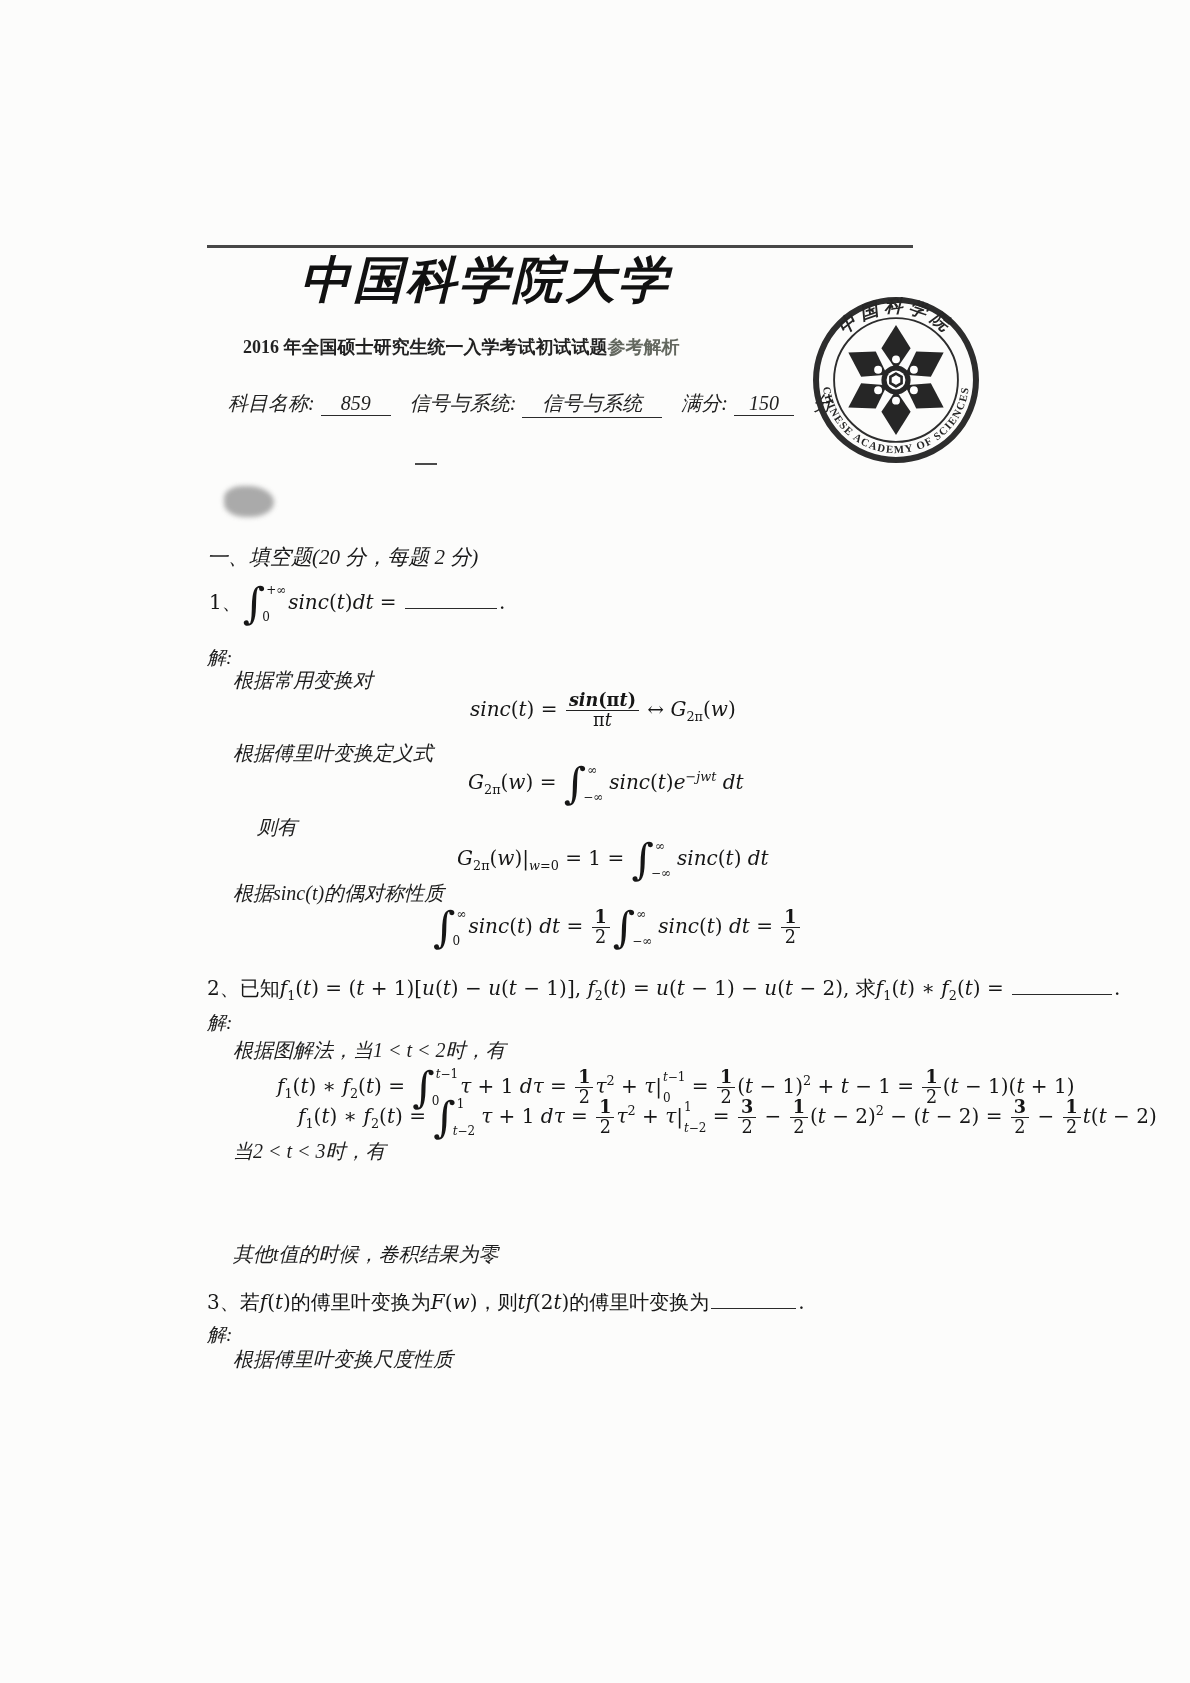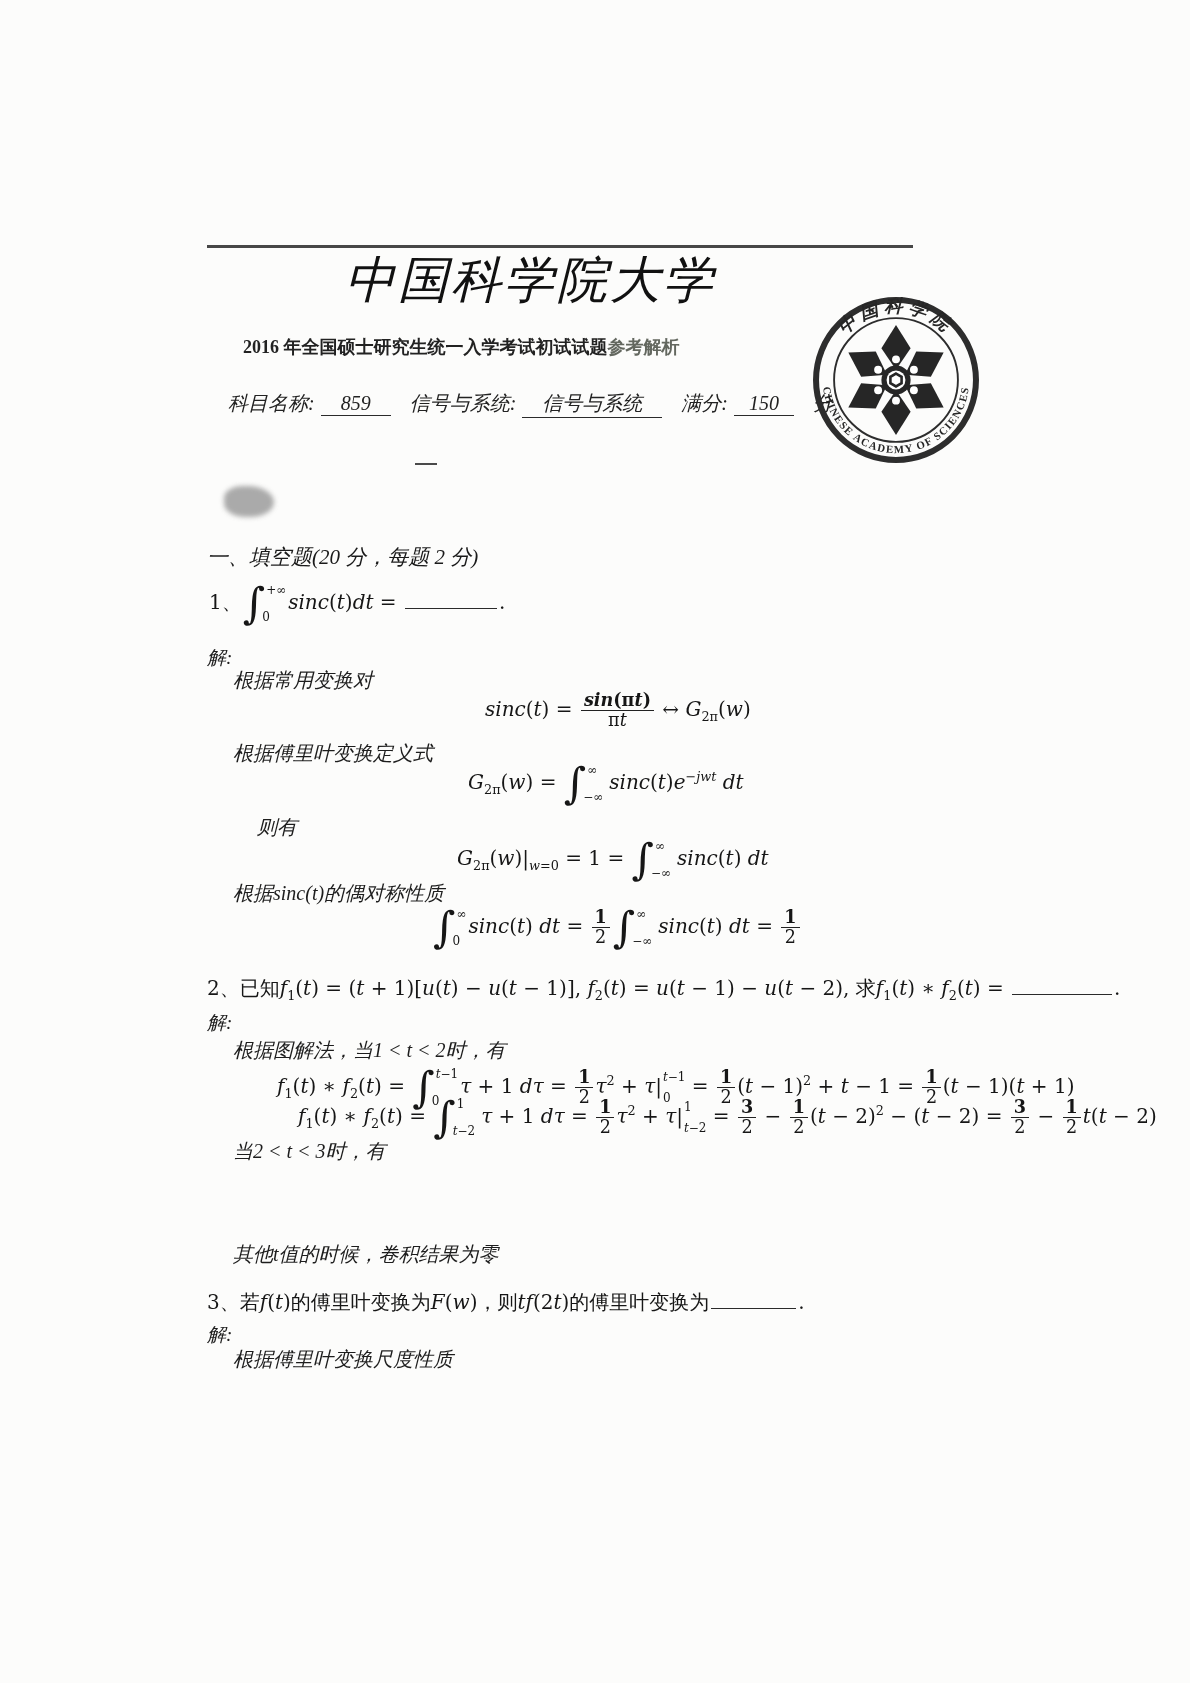"中国科学院大学" .uni-title { font-weight: normal -> bold; margin-left: 45px -> none }
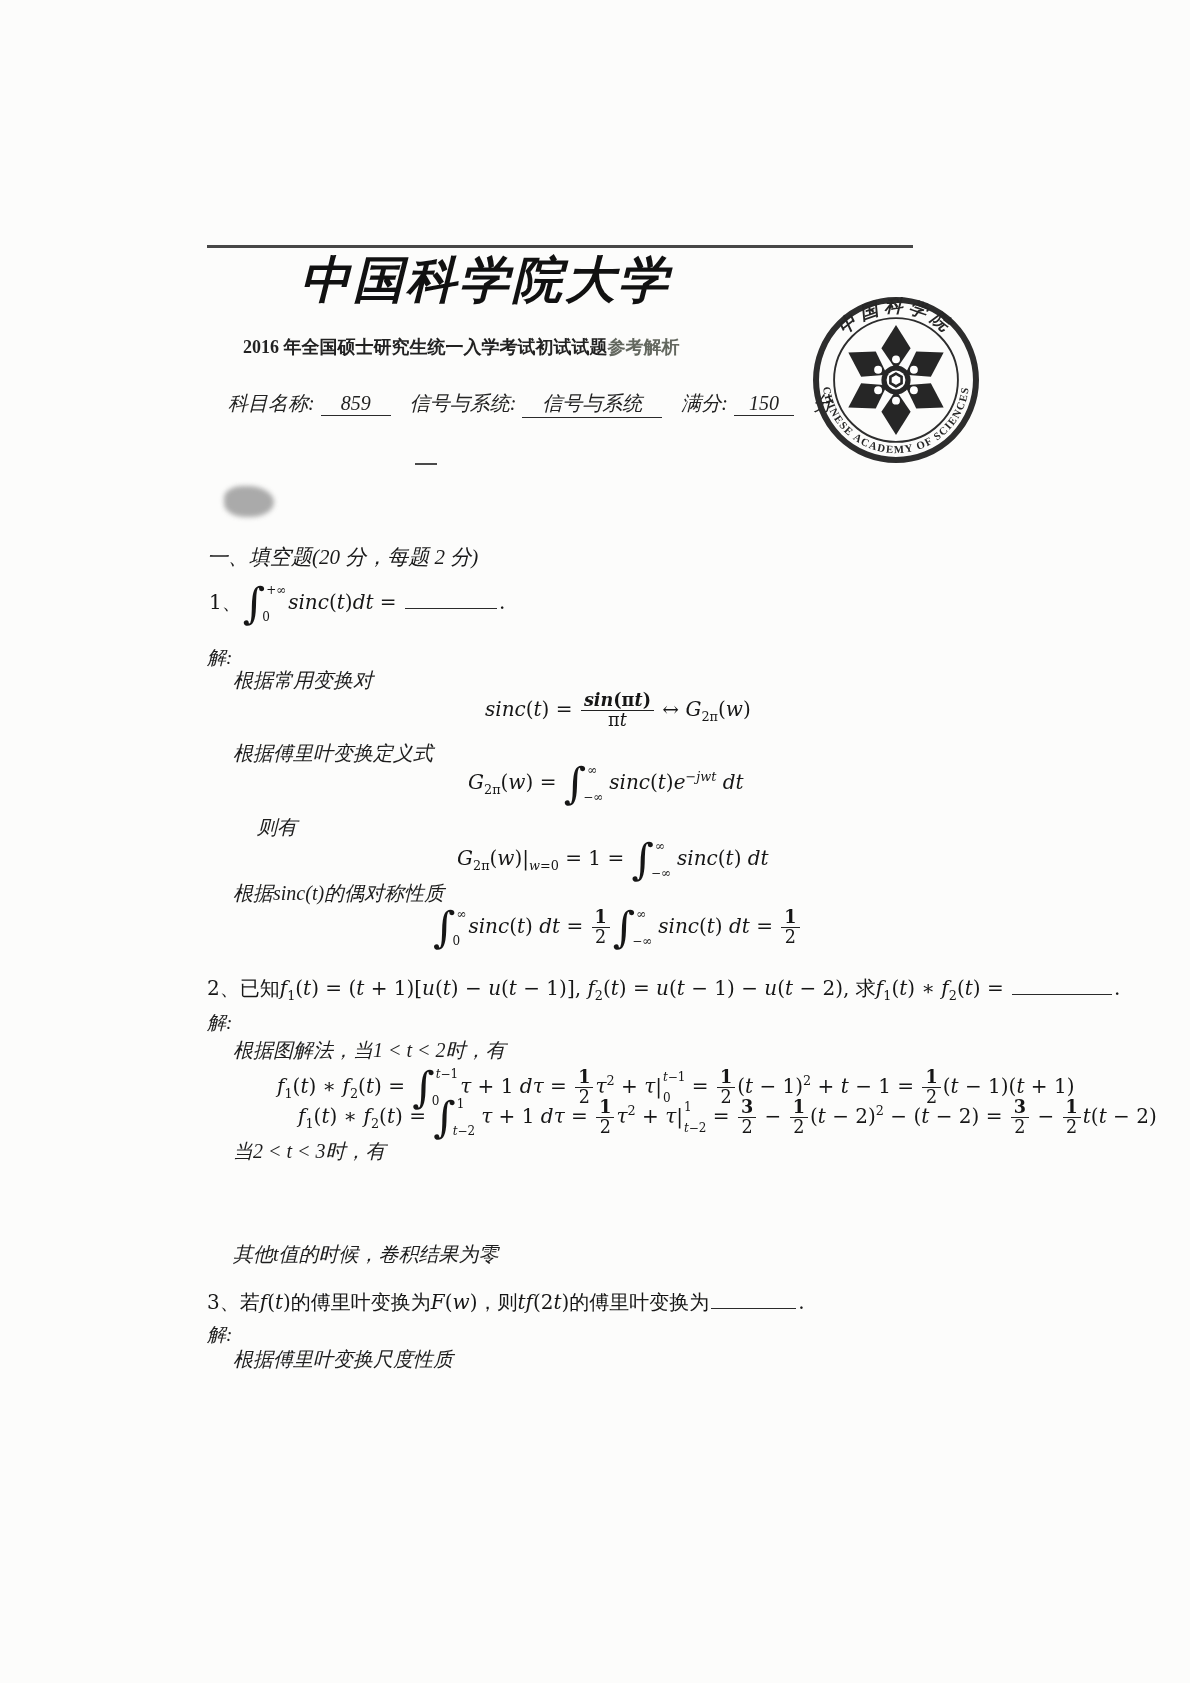"sinc(t) = ↔ ( )" div.abs { margin-left: 15px -> none }
